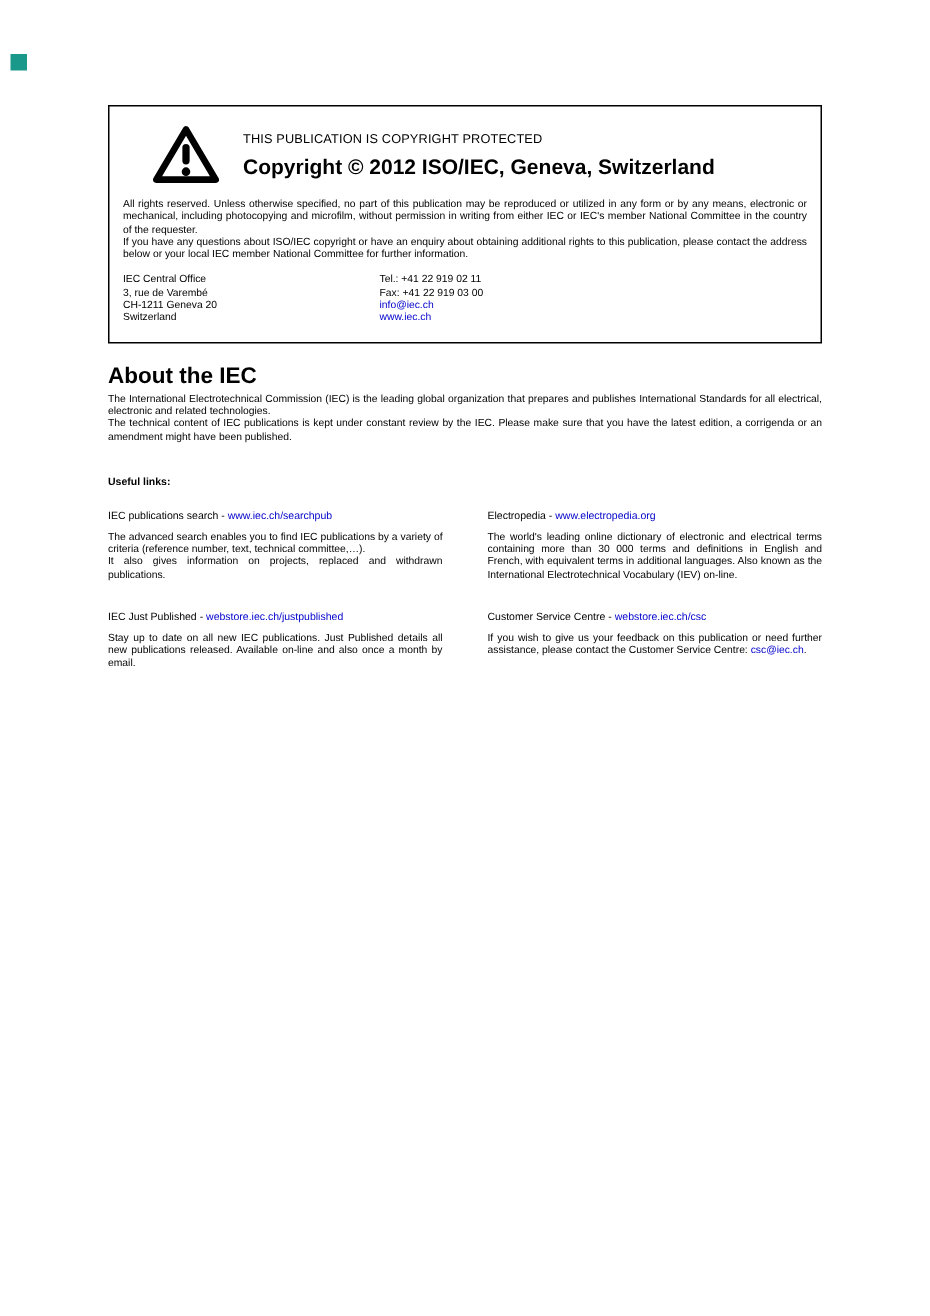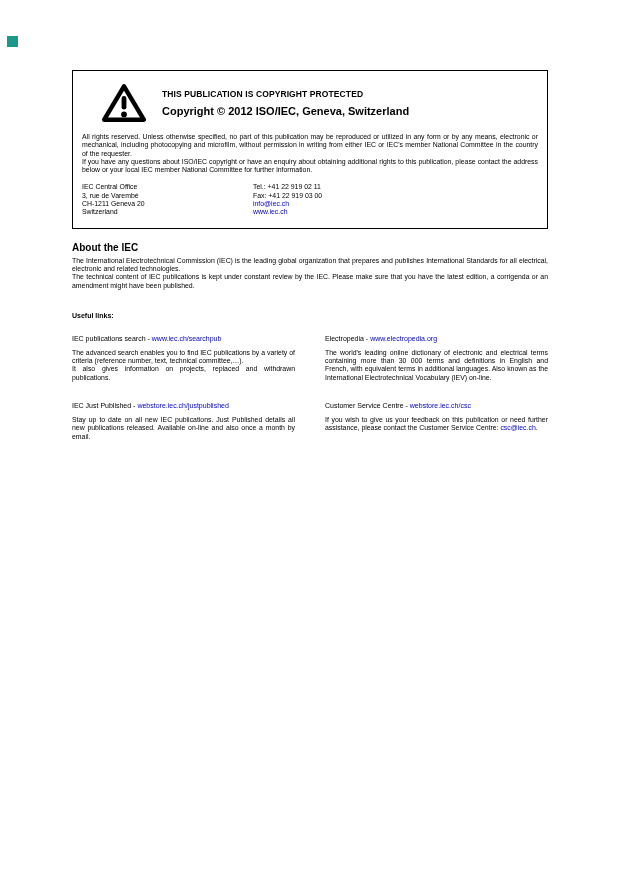"THIS PUBLICATION IS COPYRIGHT PROTECTED" .box-title { font-weight: bold -> normal }
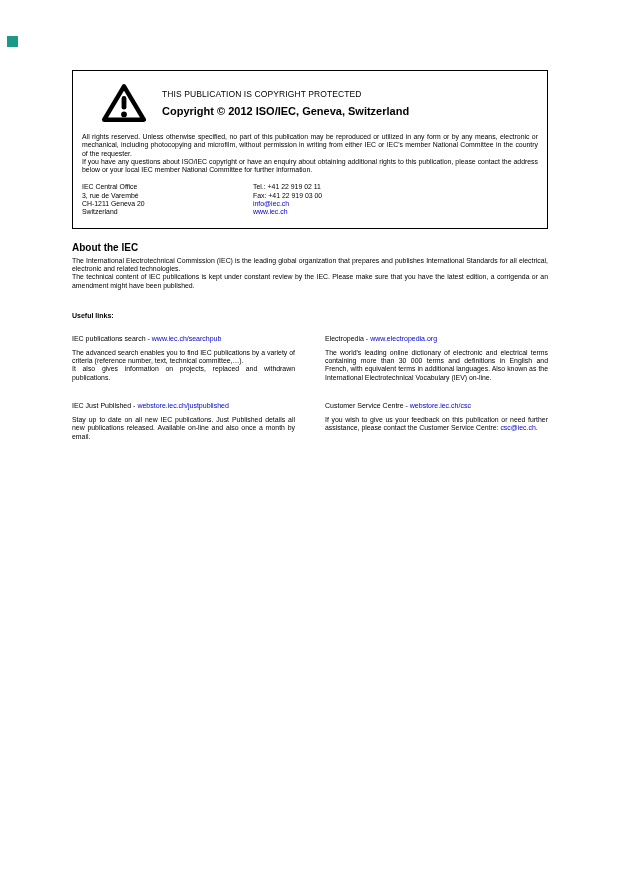"Copyright © 2012 ISO/IEC, Geneva," .box-subtitle { font-size: 11px -> 14px }
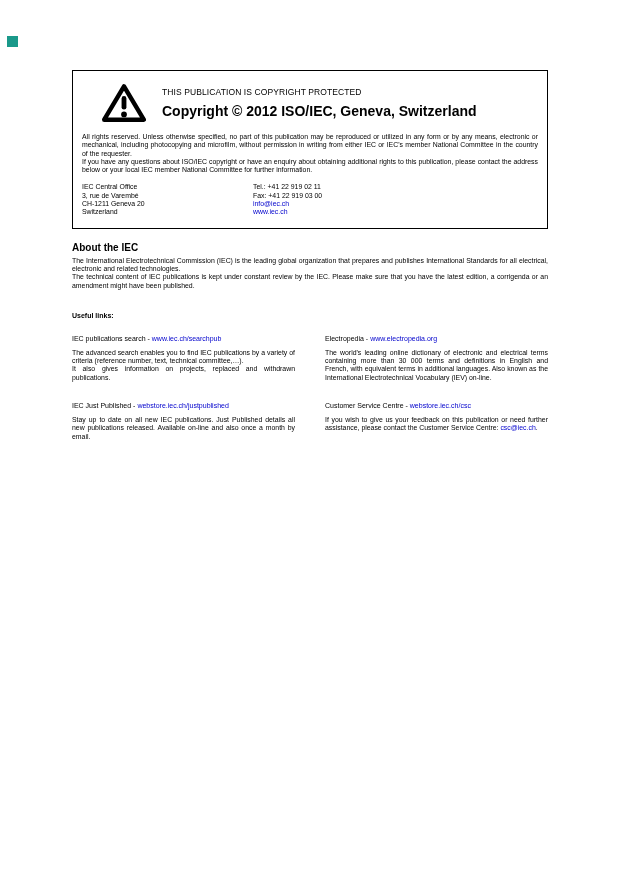"About the IEC" .section-heading { font-size: 10px -> 15px }
